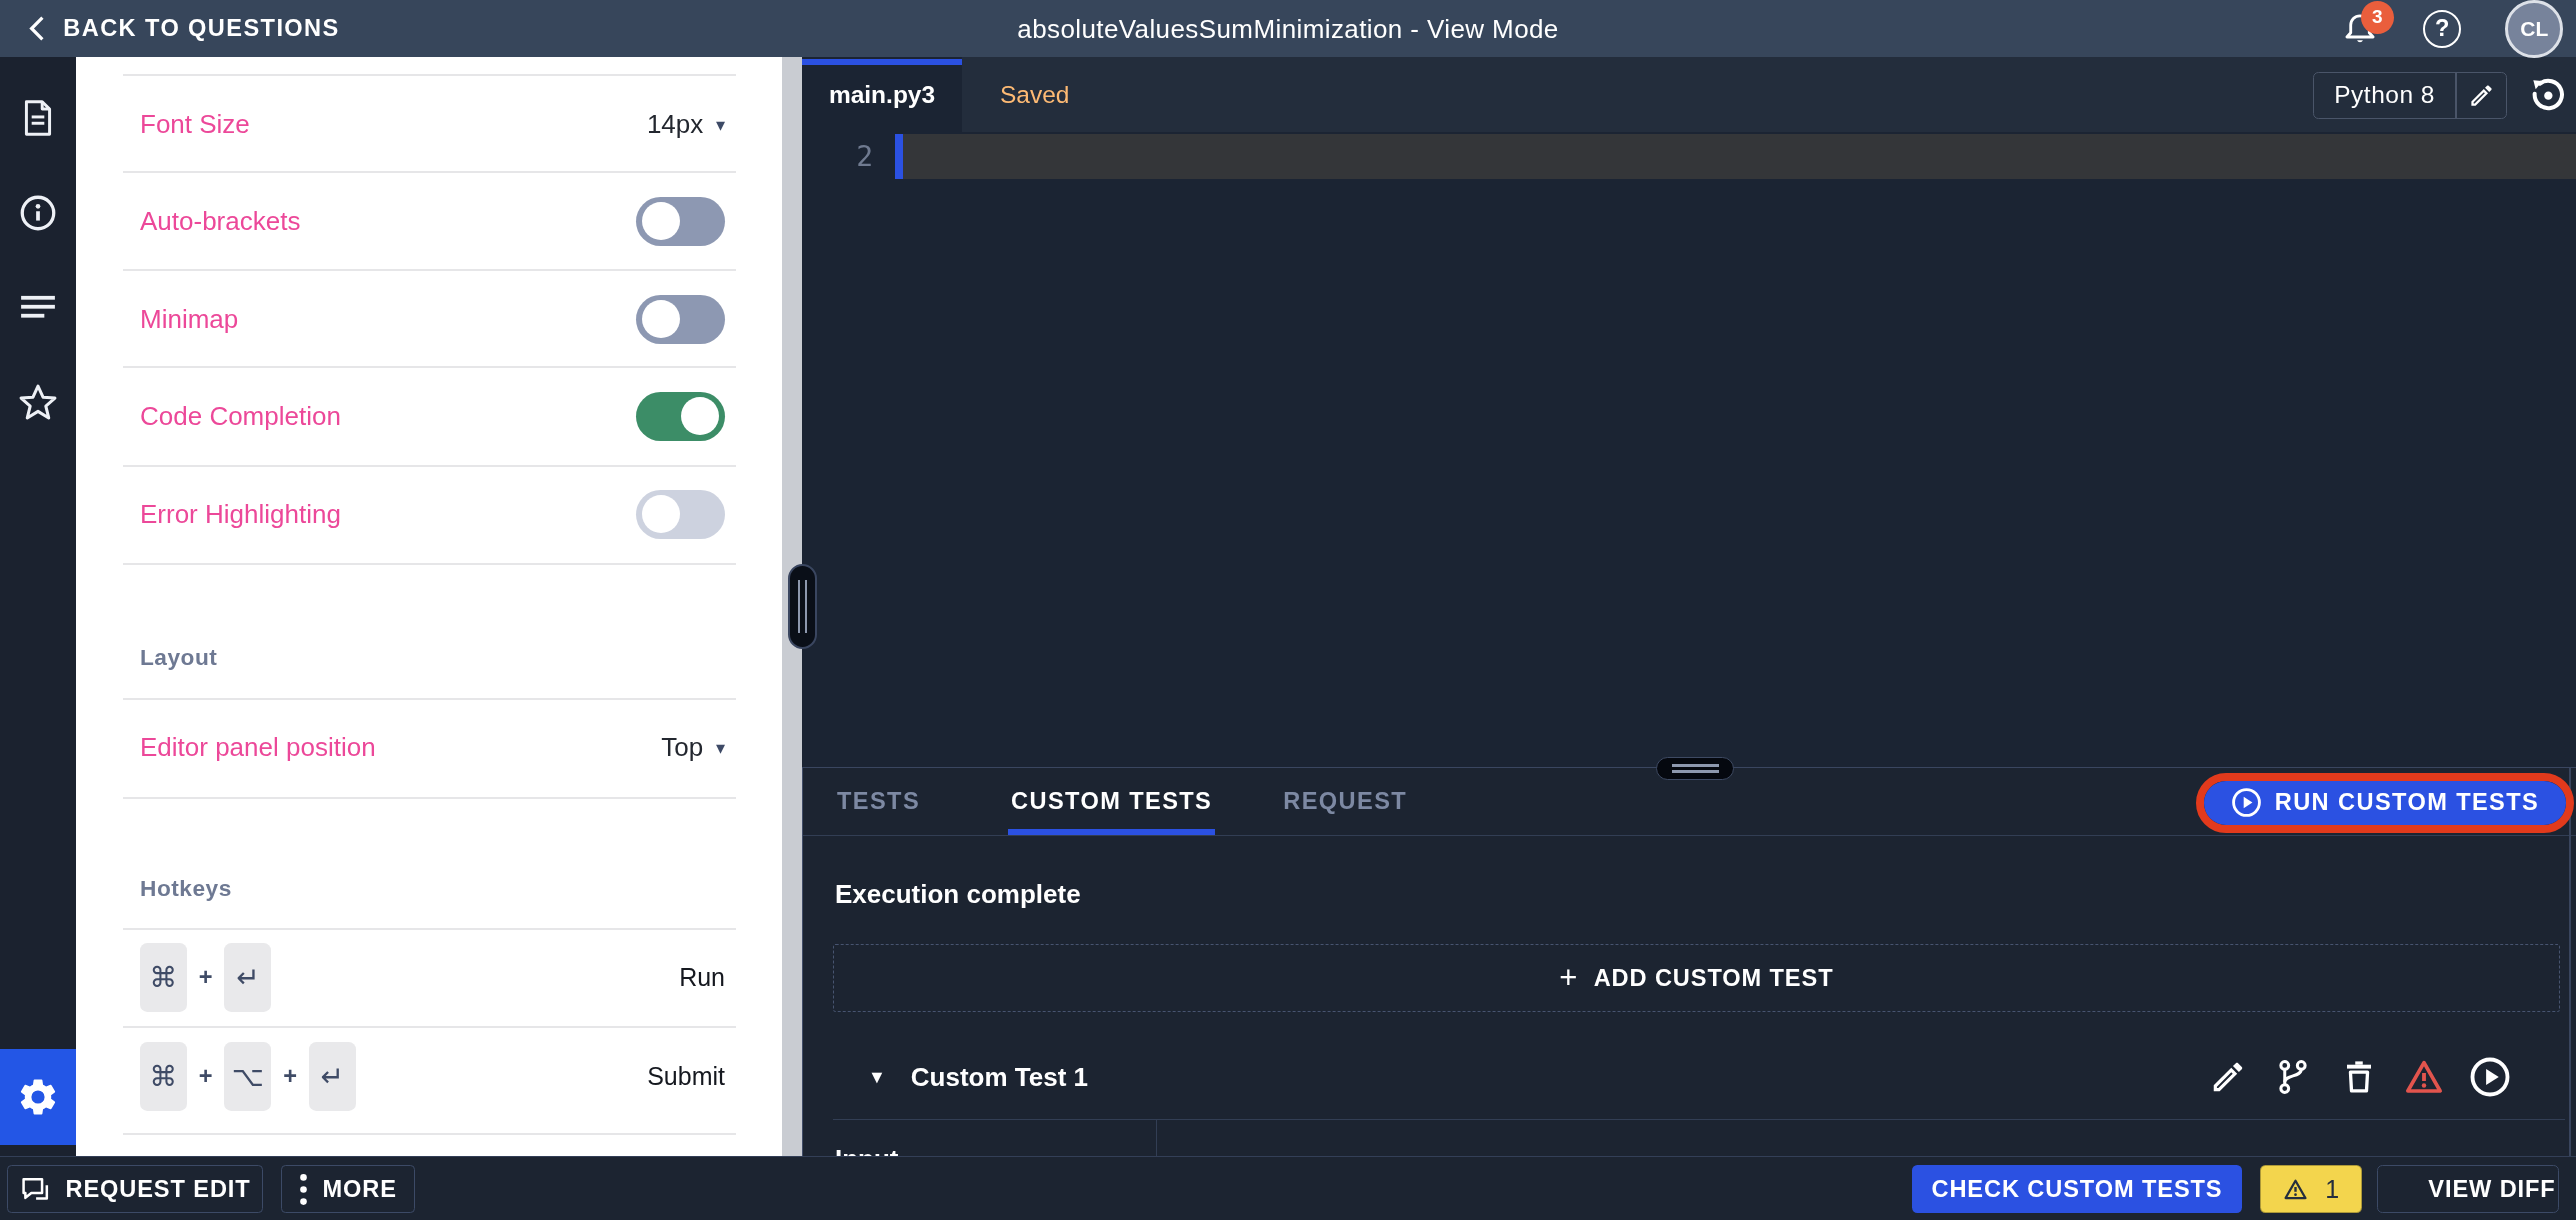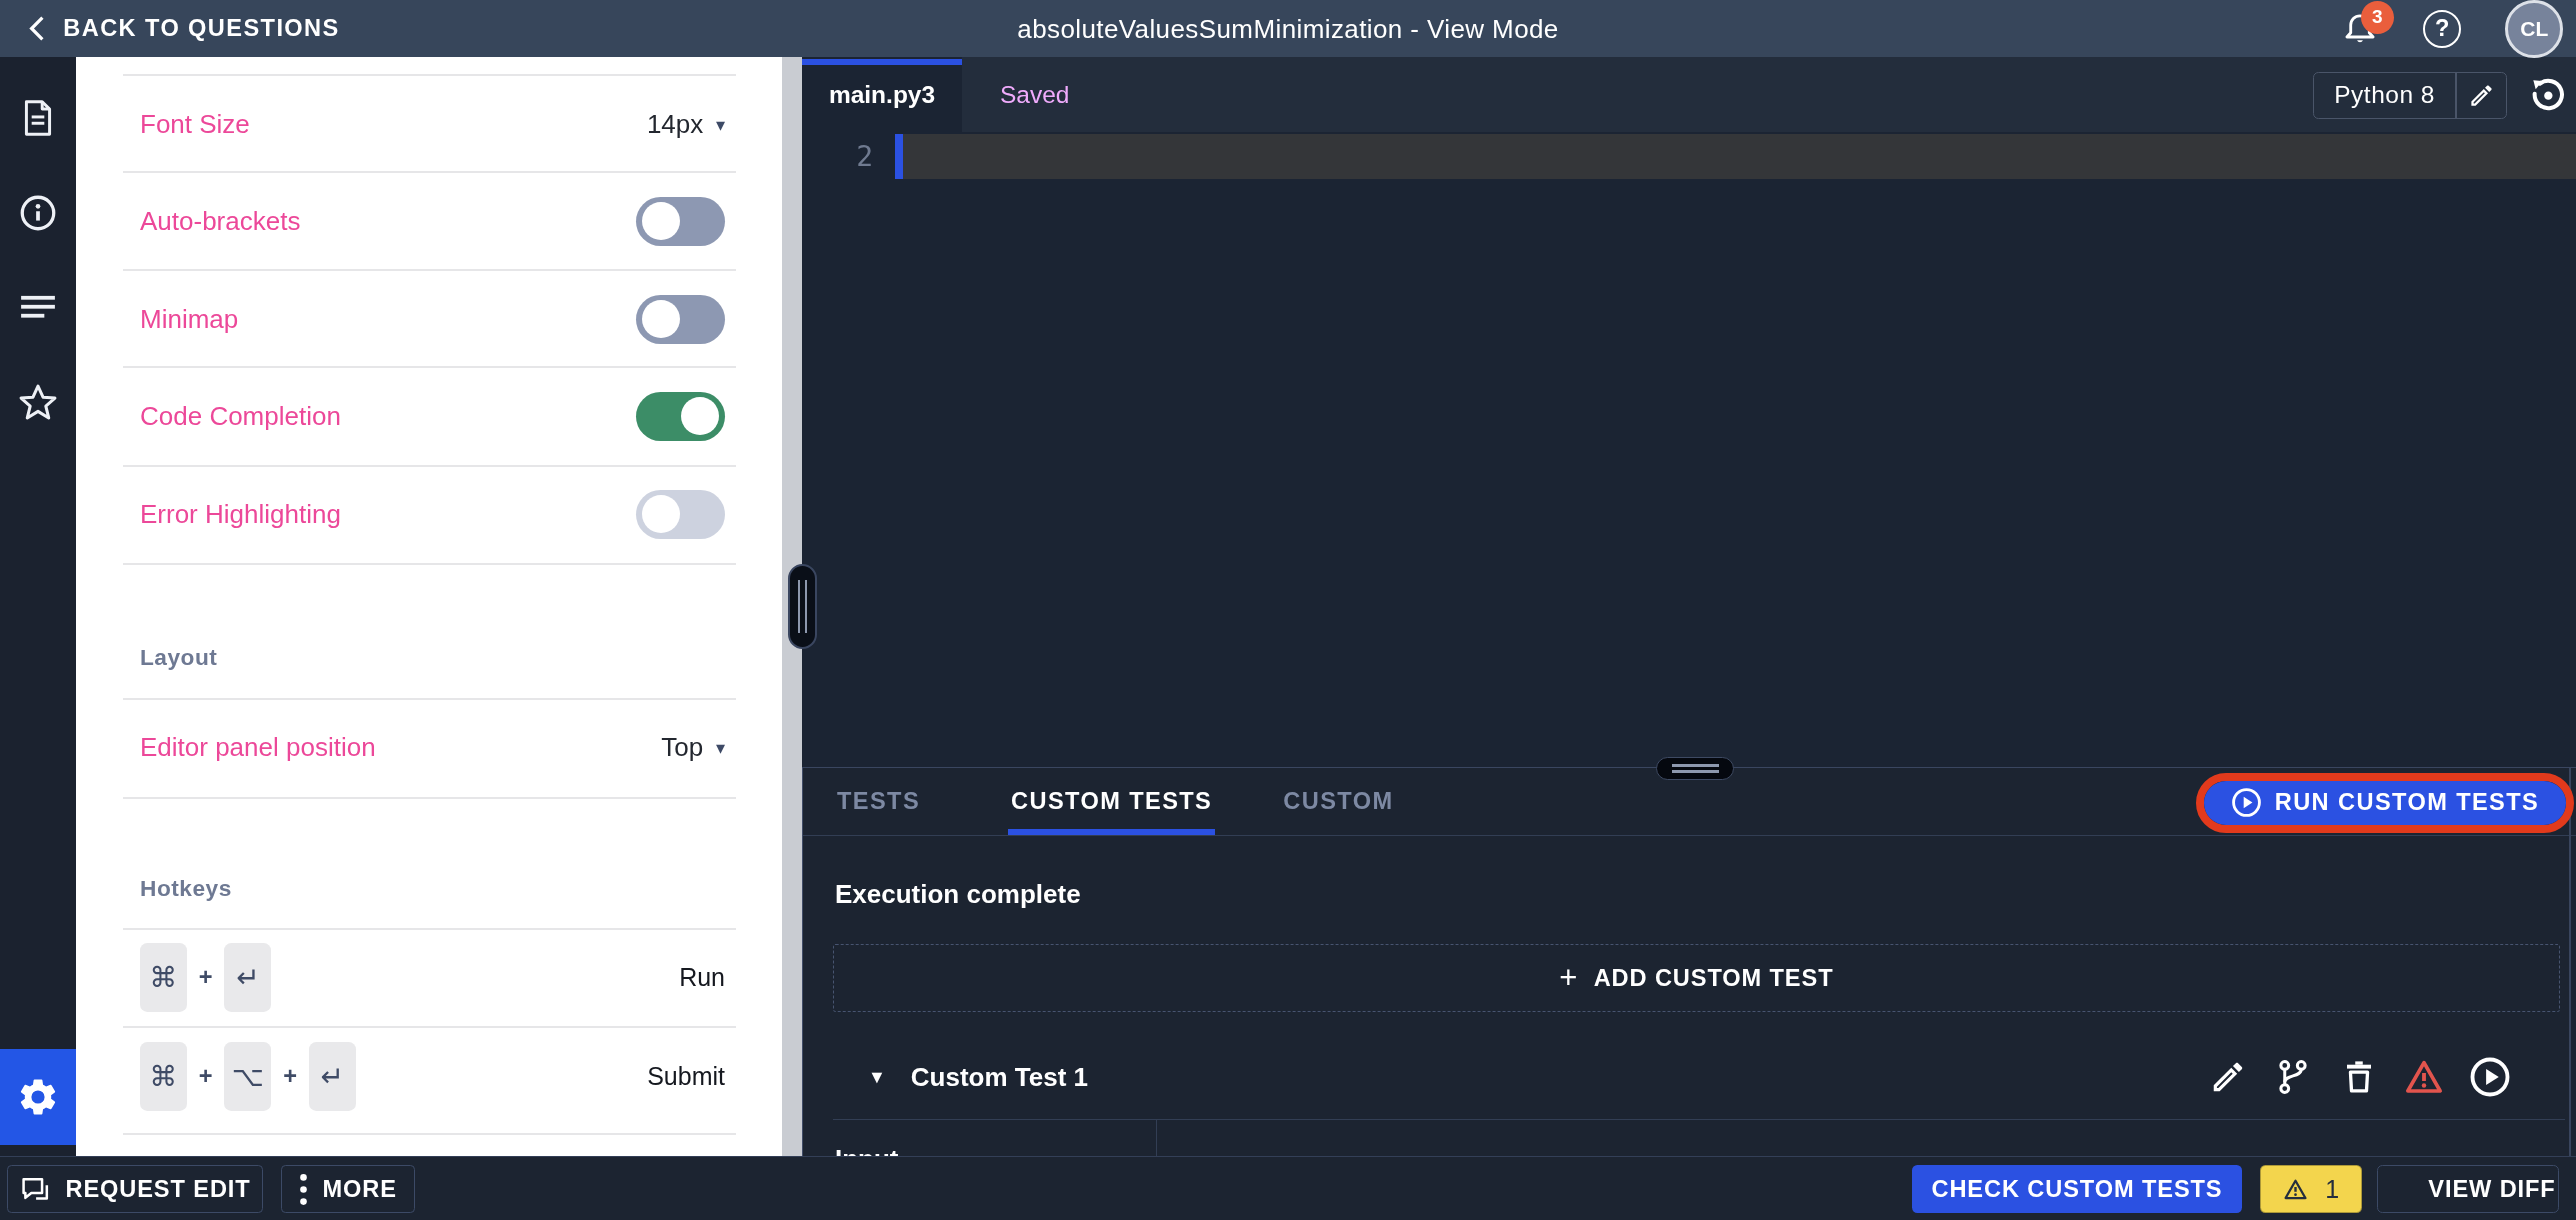"Saved" .saved { color: #f0abfc -> #fdba74 }
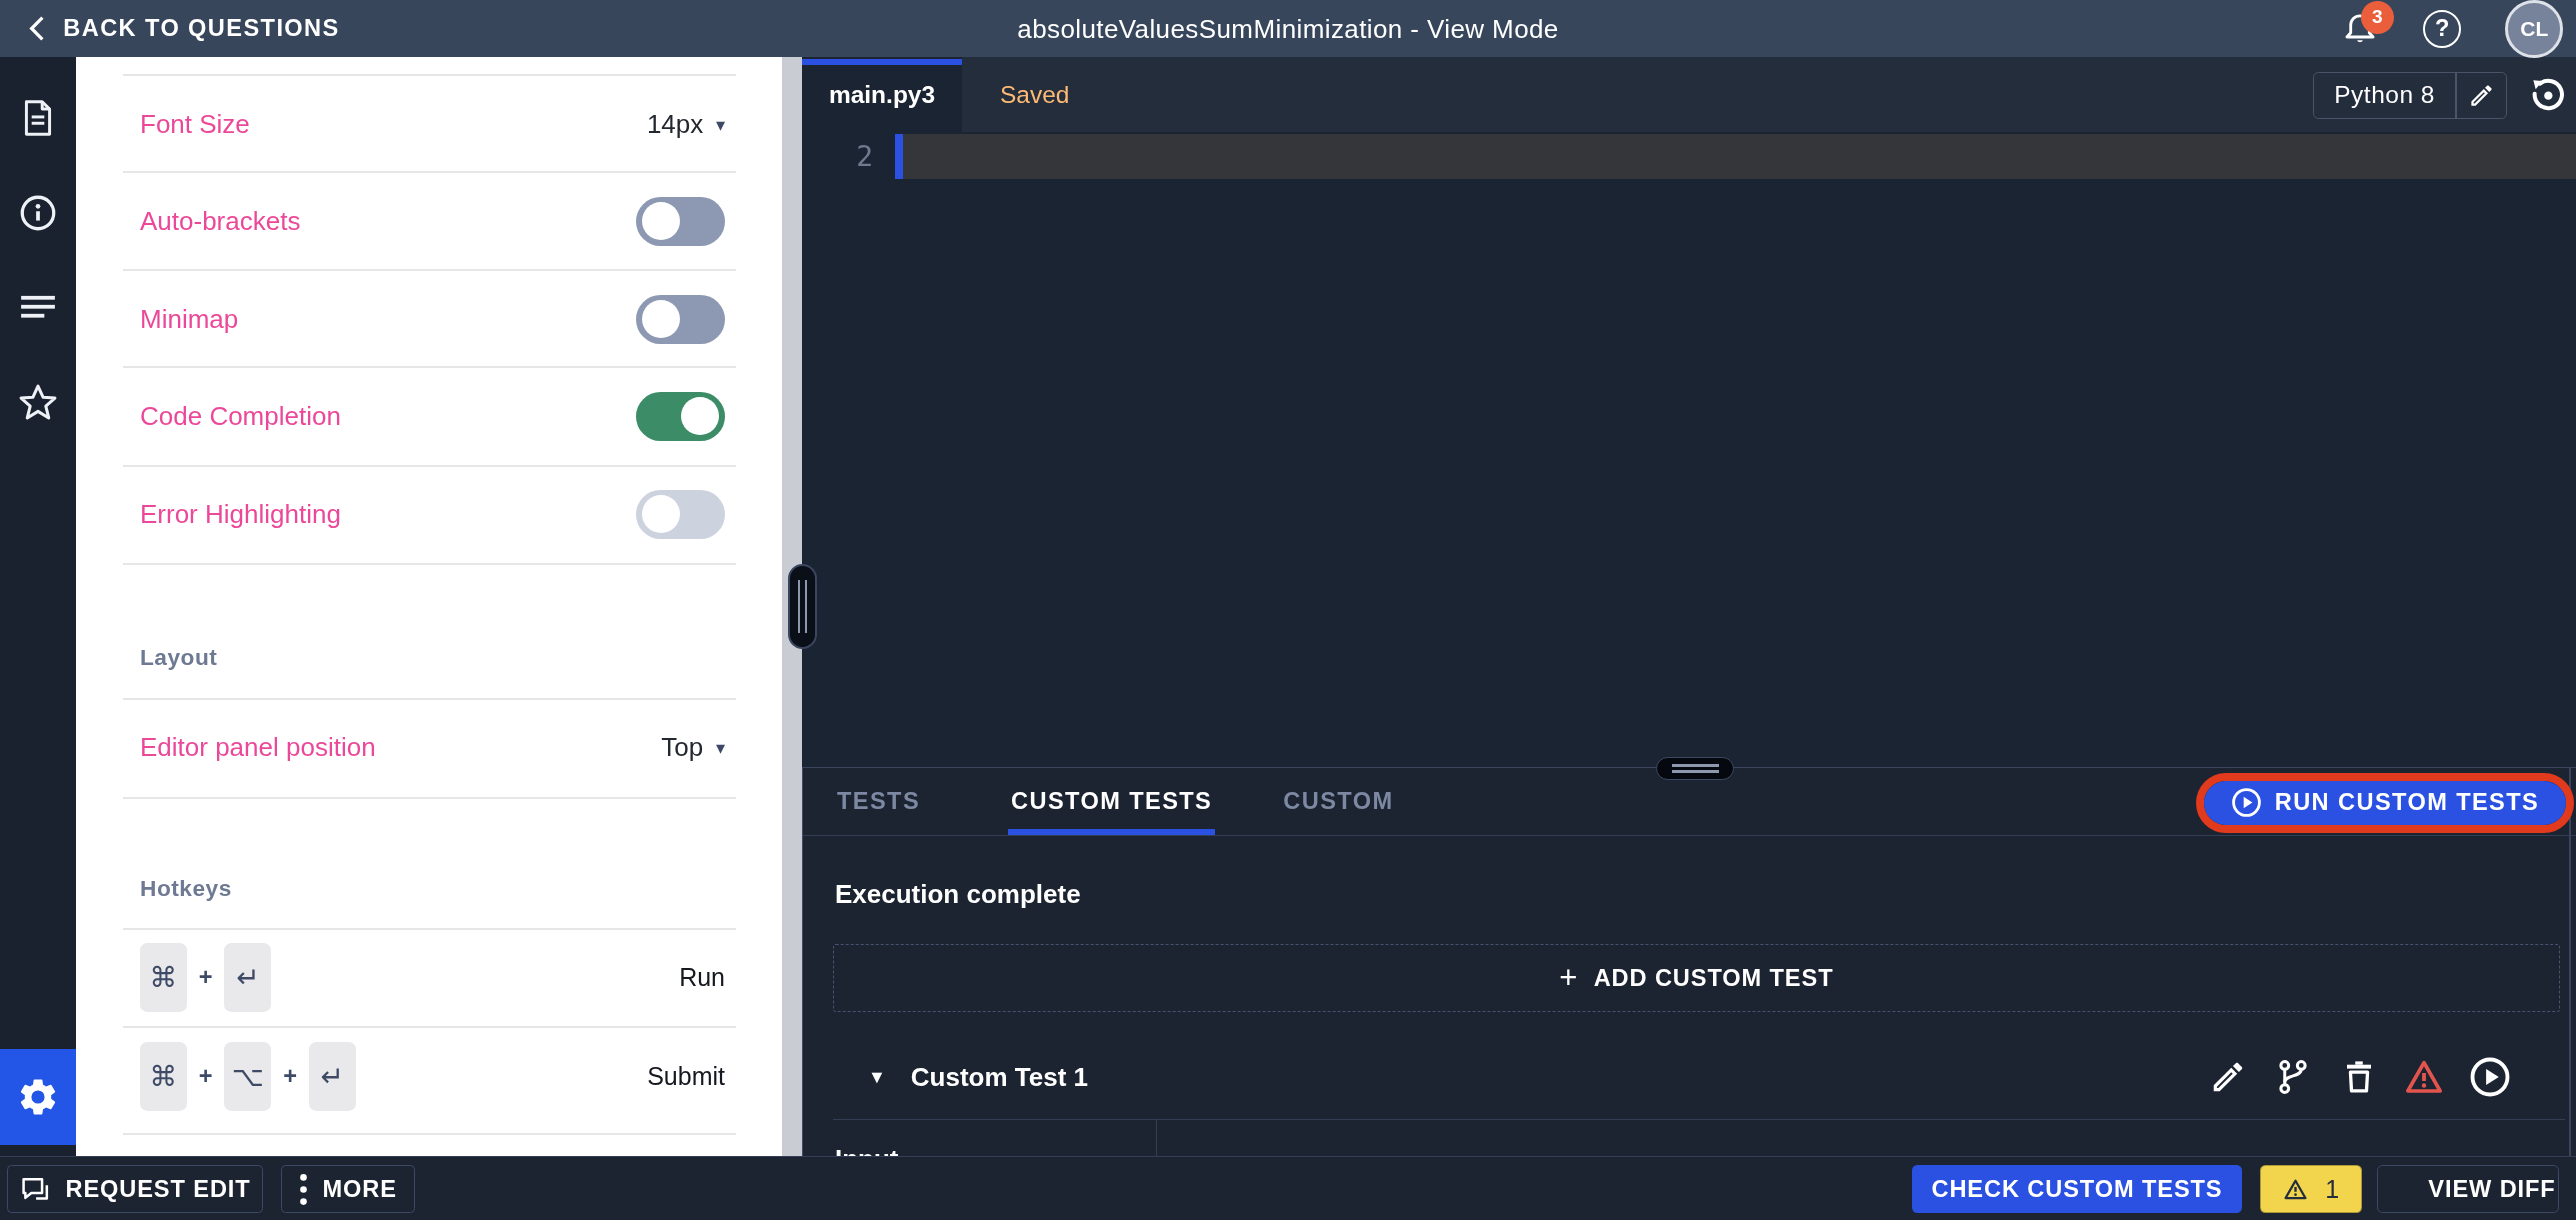"CUSTOM" div.ttab { text: CUSTOM -> REQUEST }
